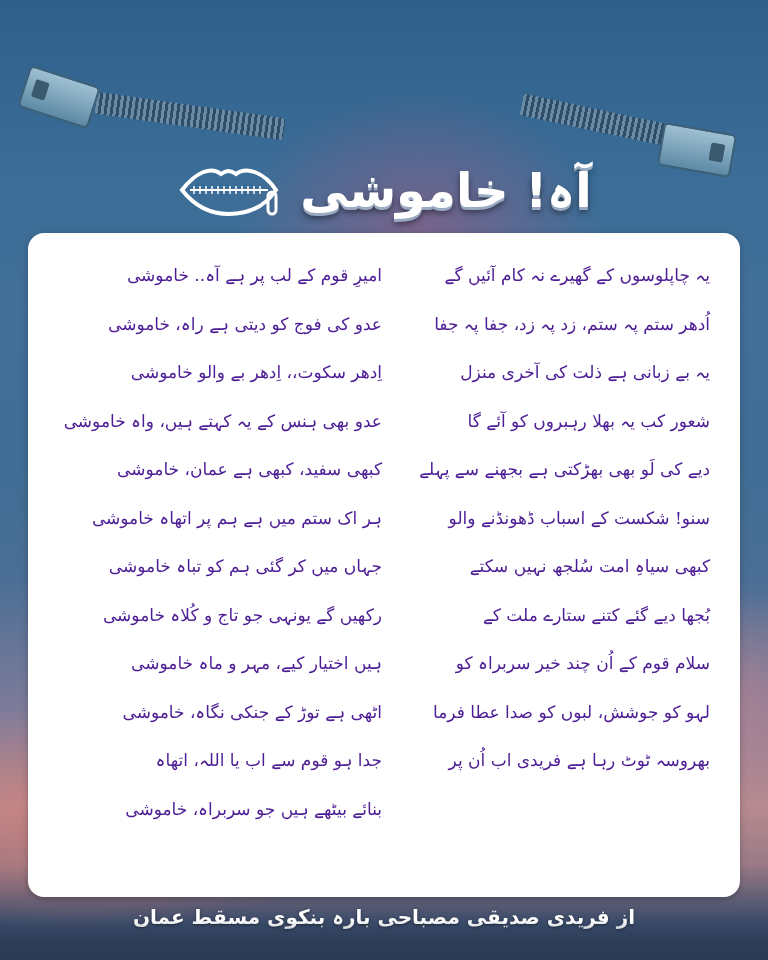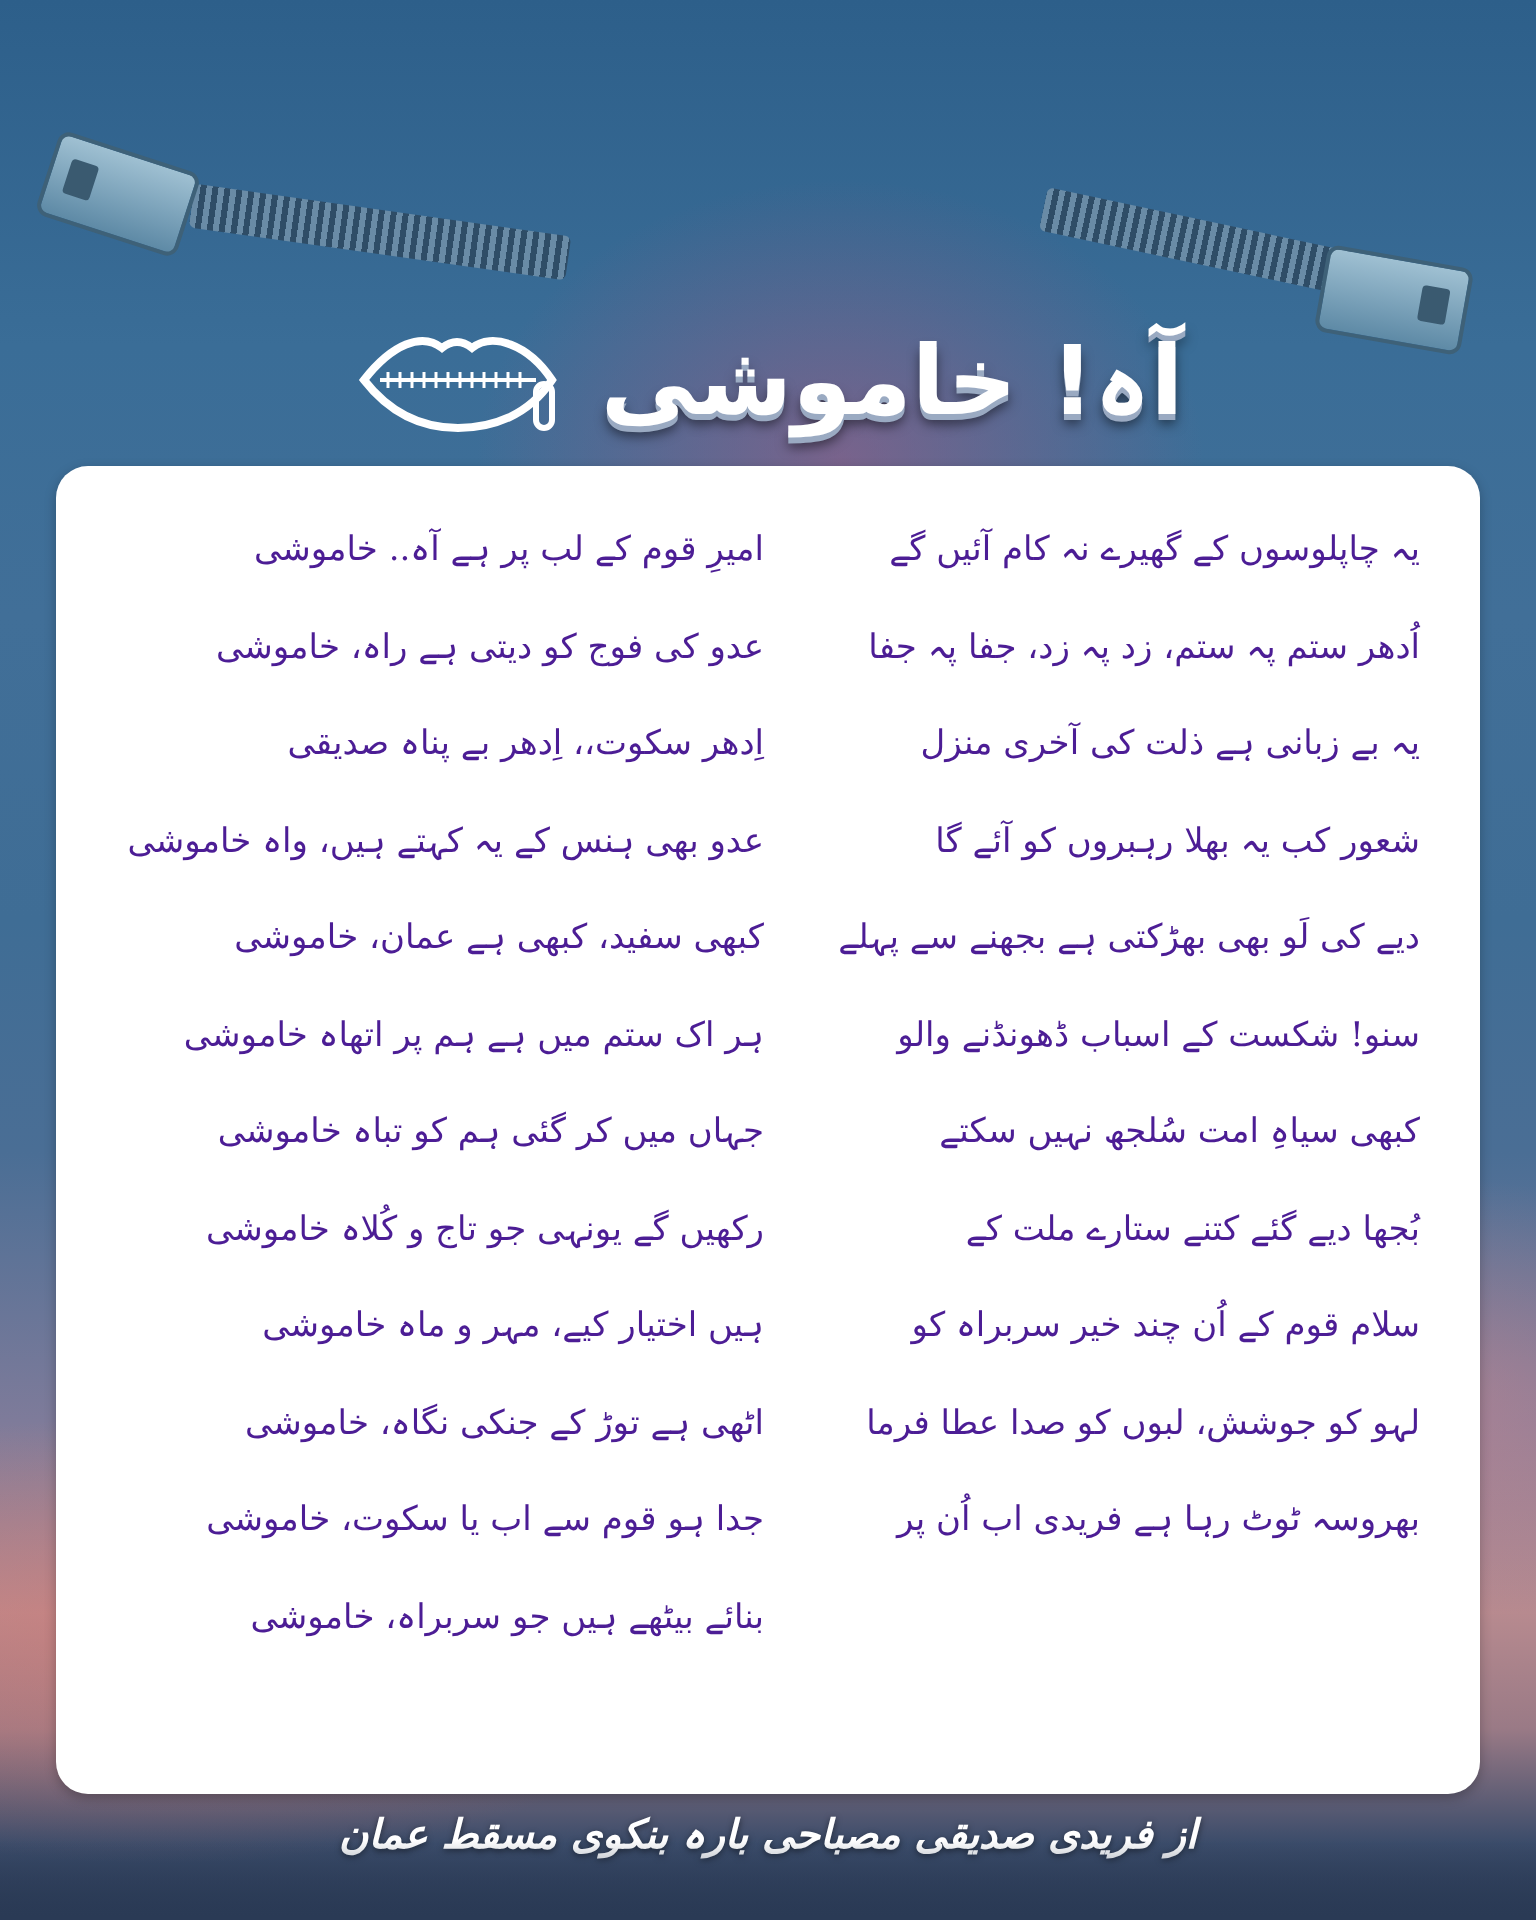"اِدھر سکوت،، اِدھر بے پناہ" div.verse { text: پناہ صدیقی -> والو خاموشی }
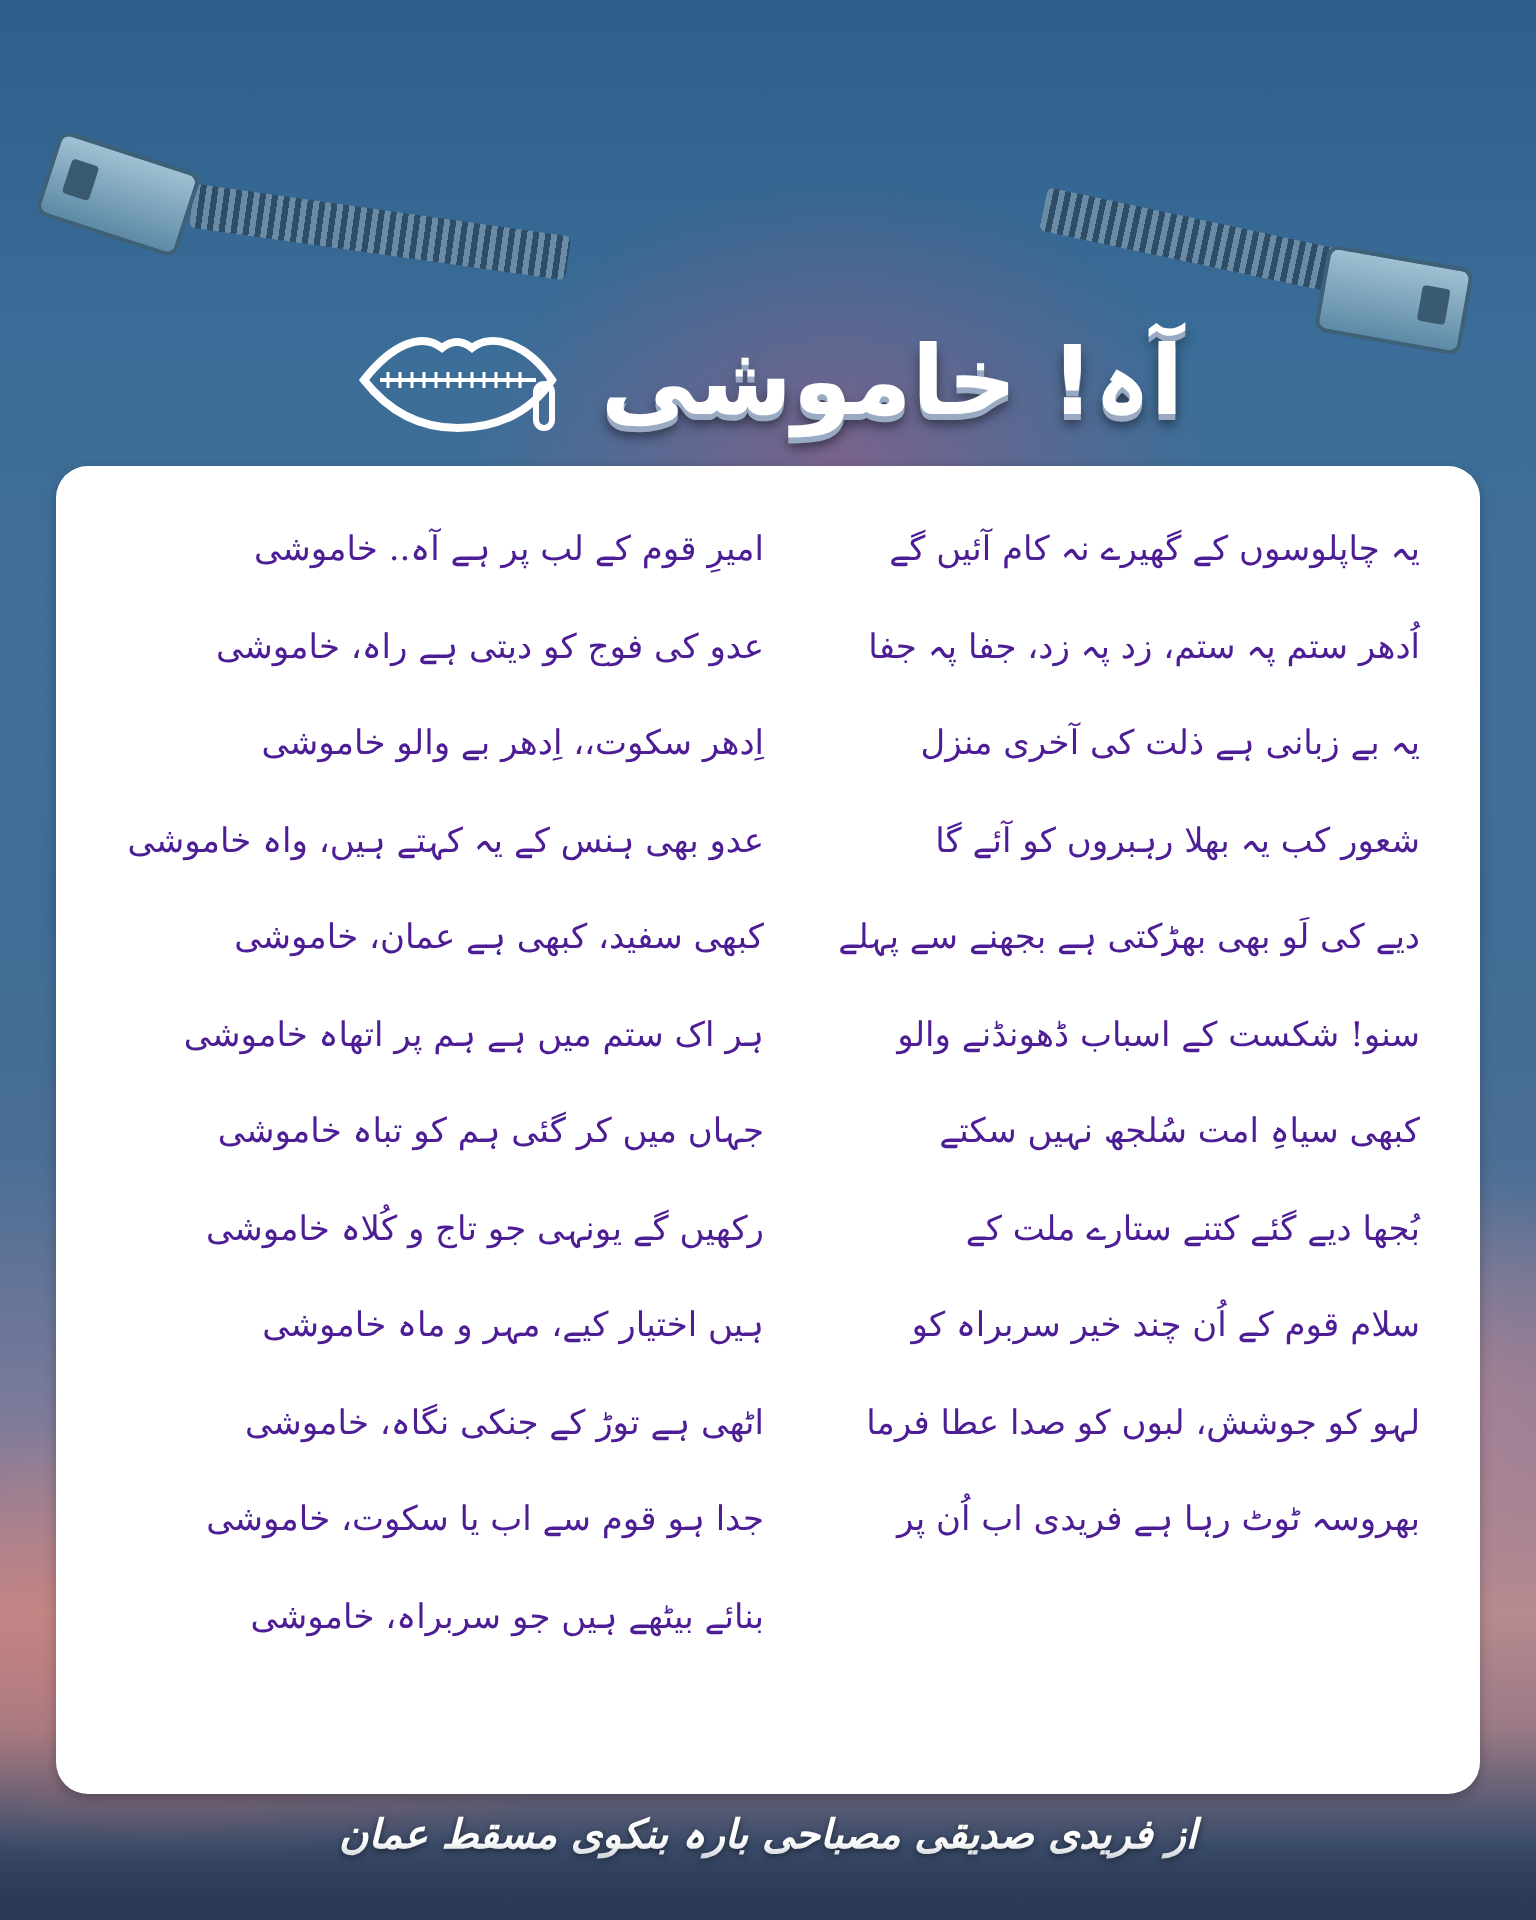"جدا ہو قوم سے اب" div.verse { text: سکوت، خاموشی -> اللہ، اتھاہ }
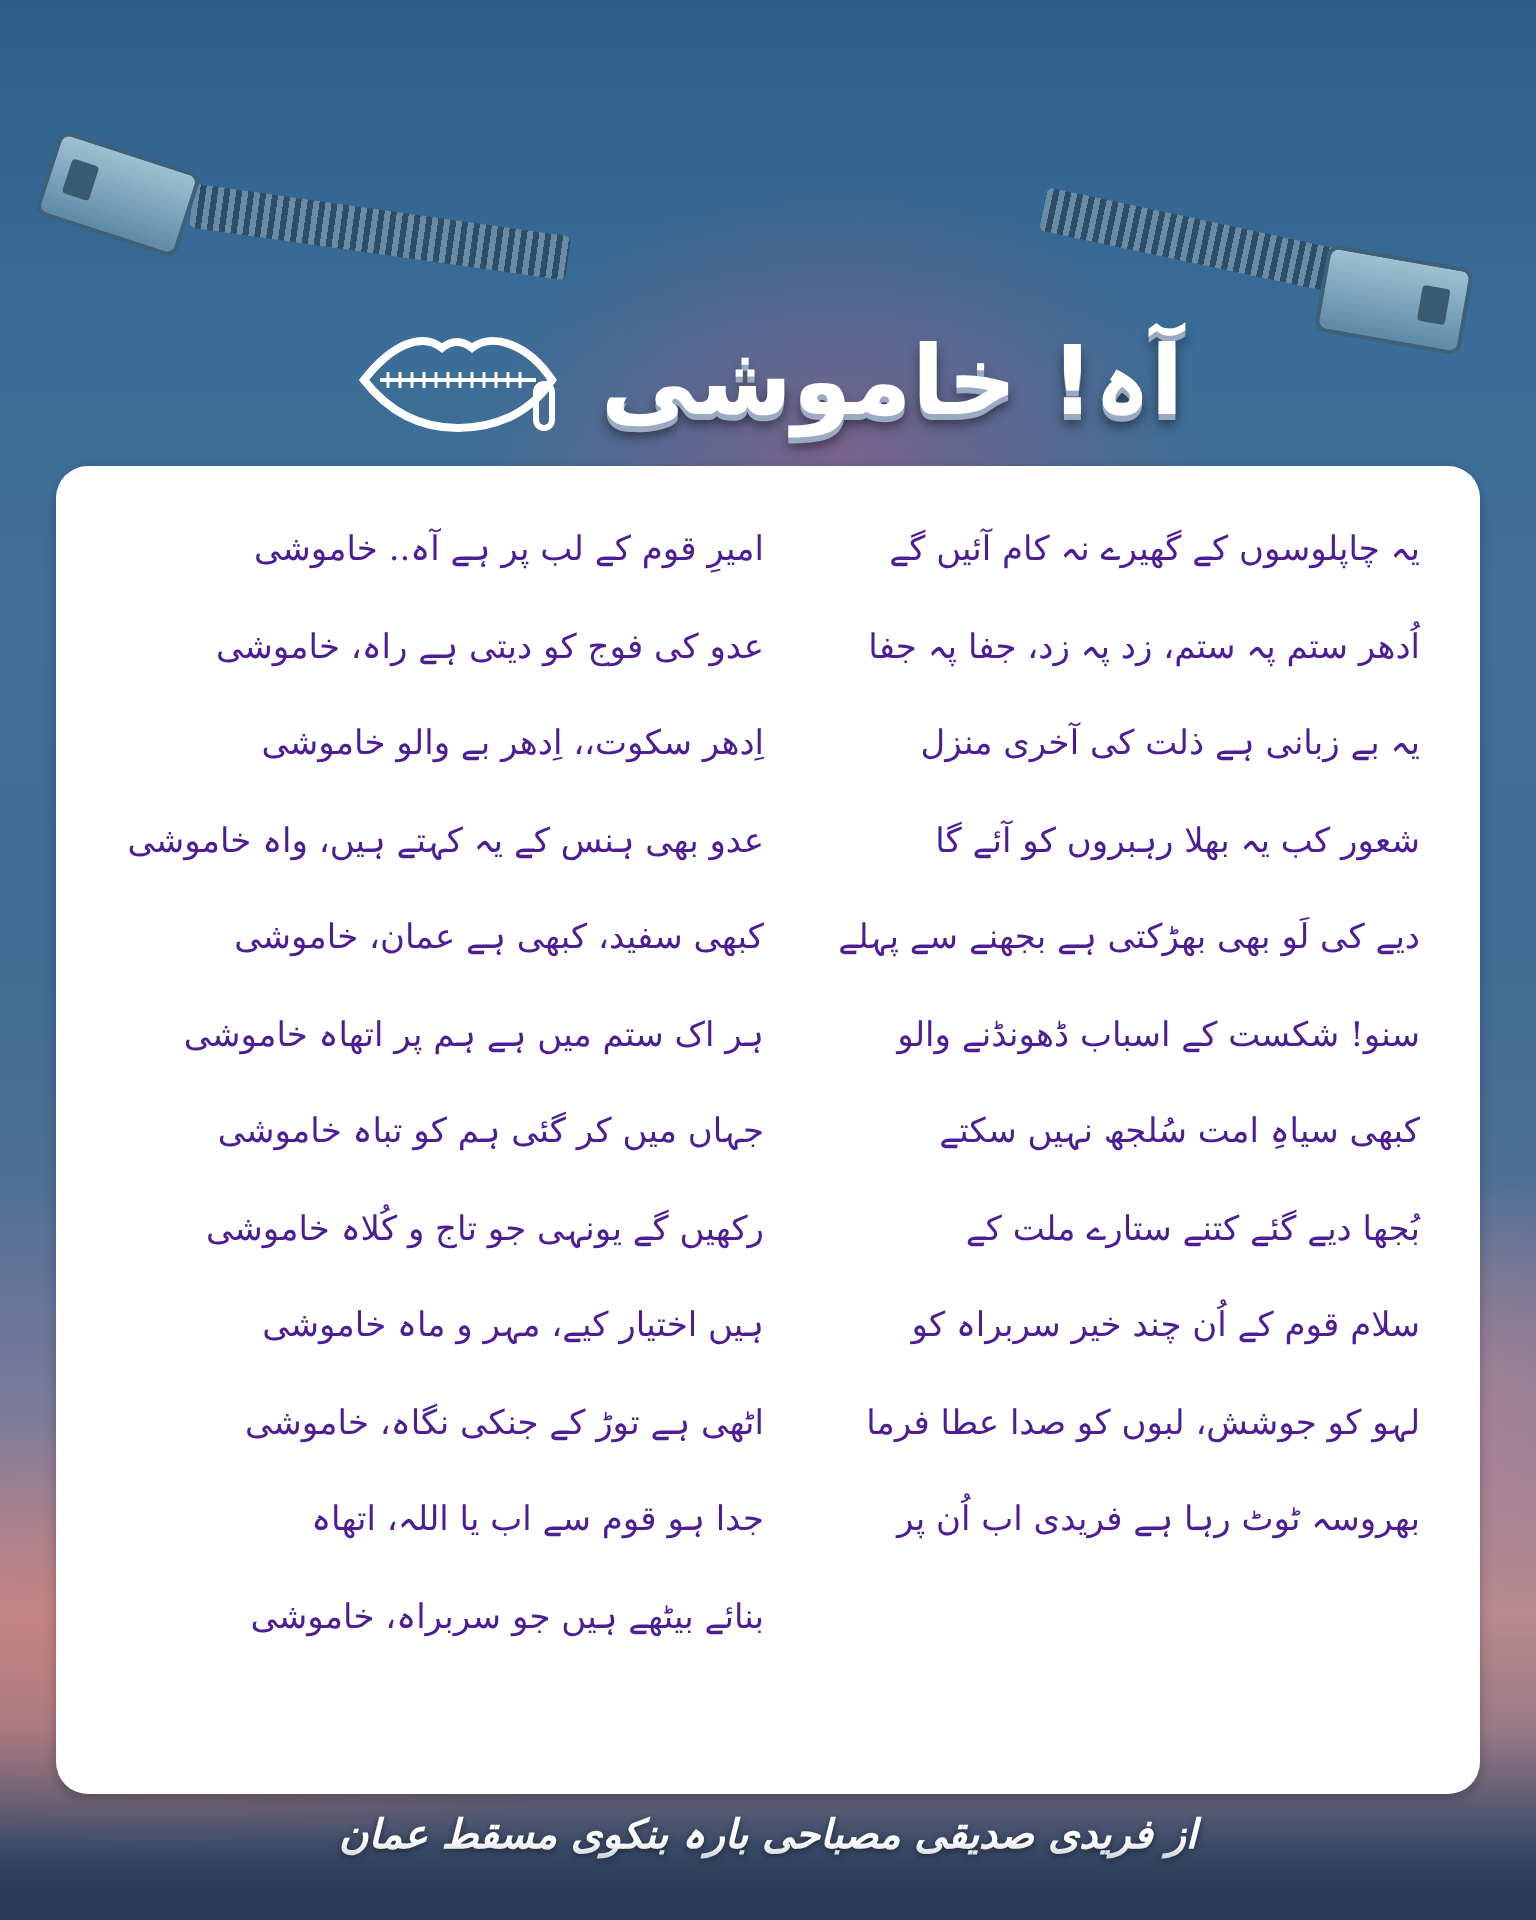"از فریدی صدیقی مصباحی بارہ" .credit { font-style: italic -> none }
